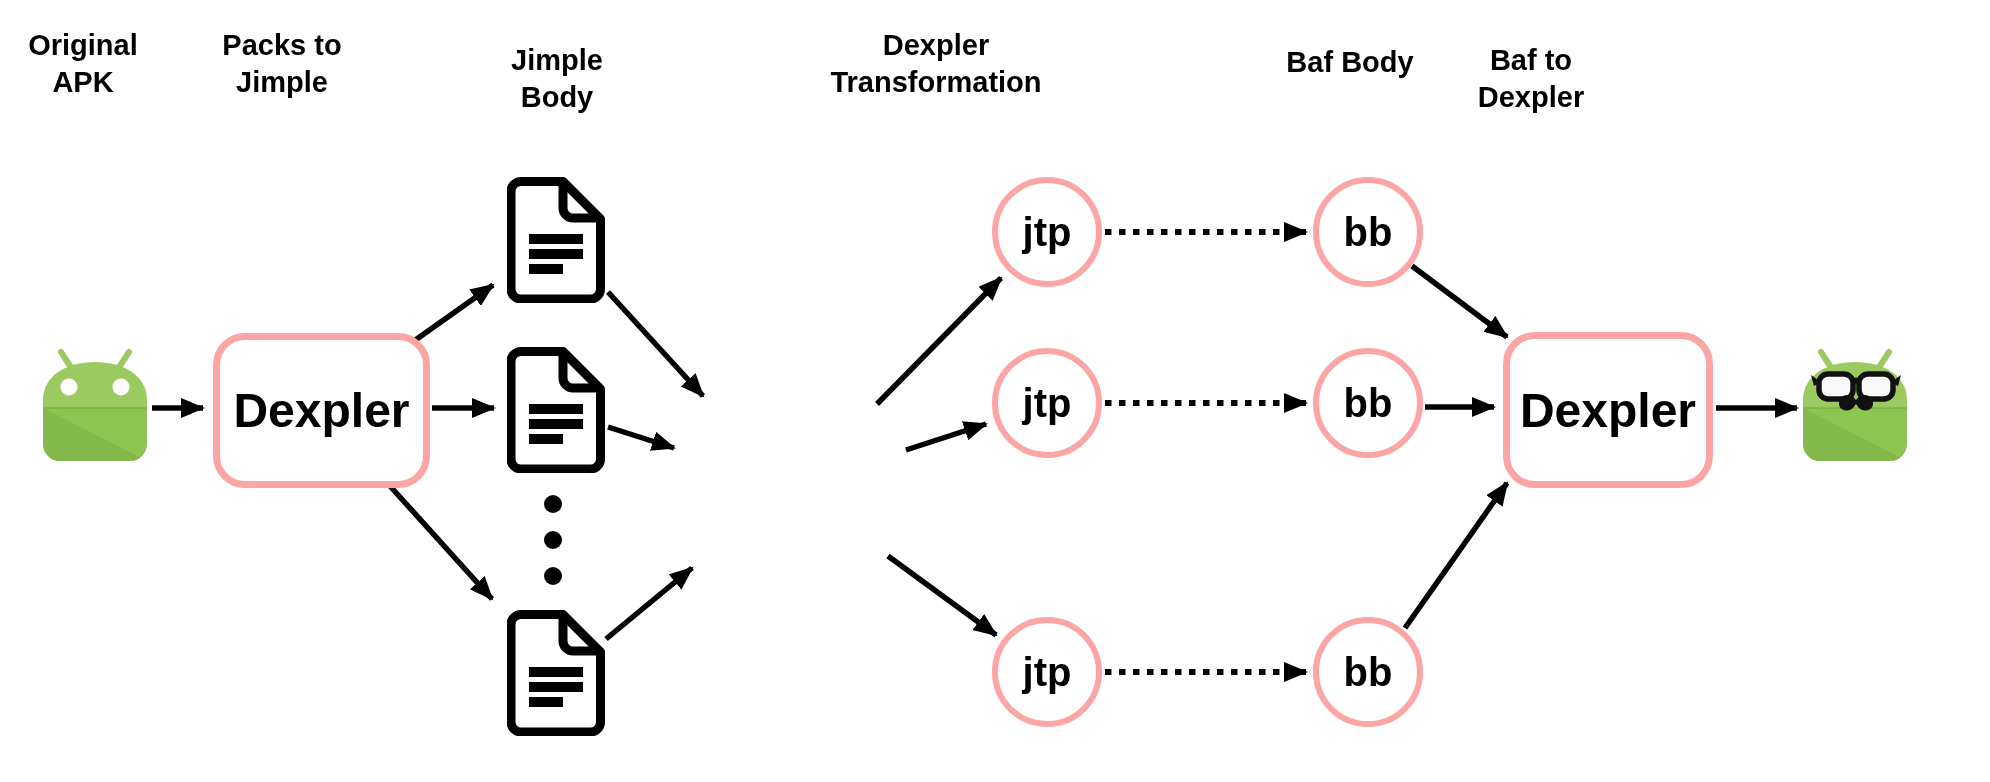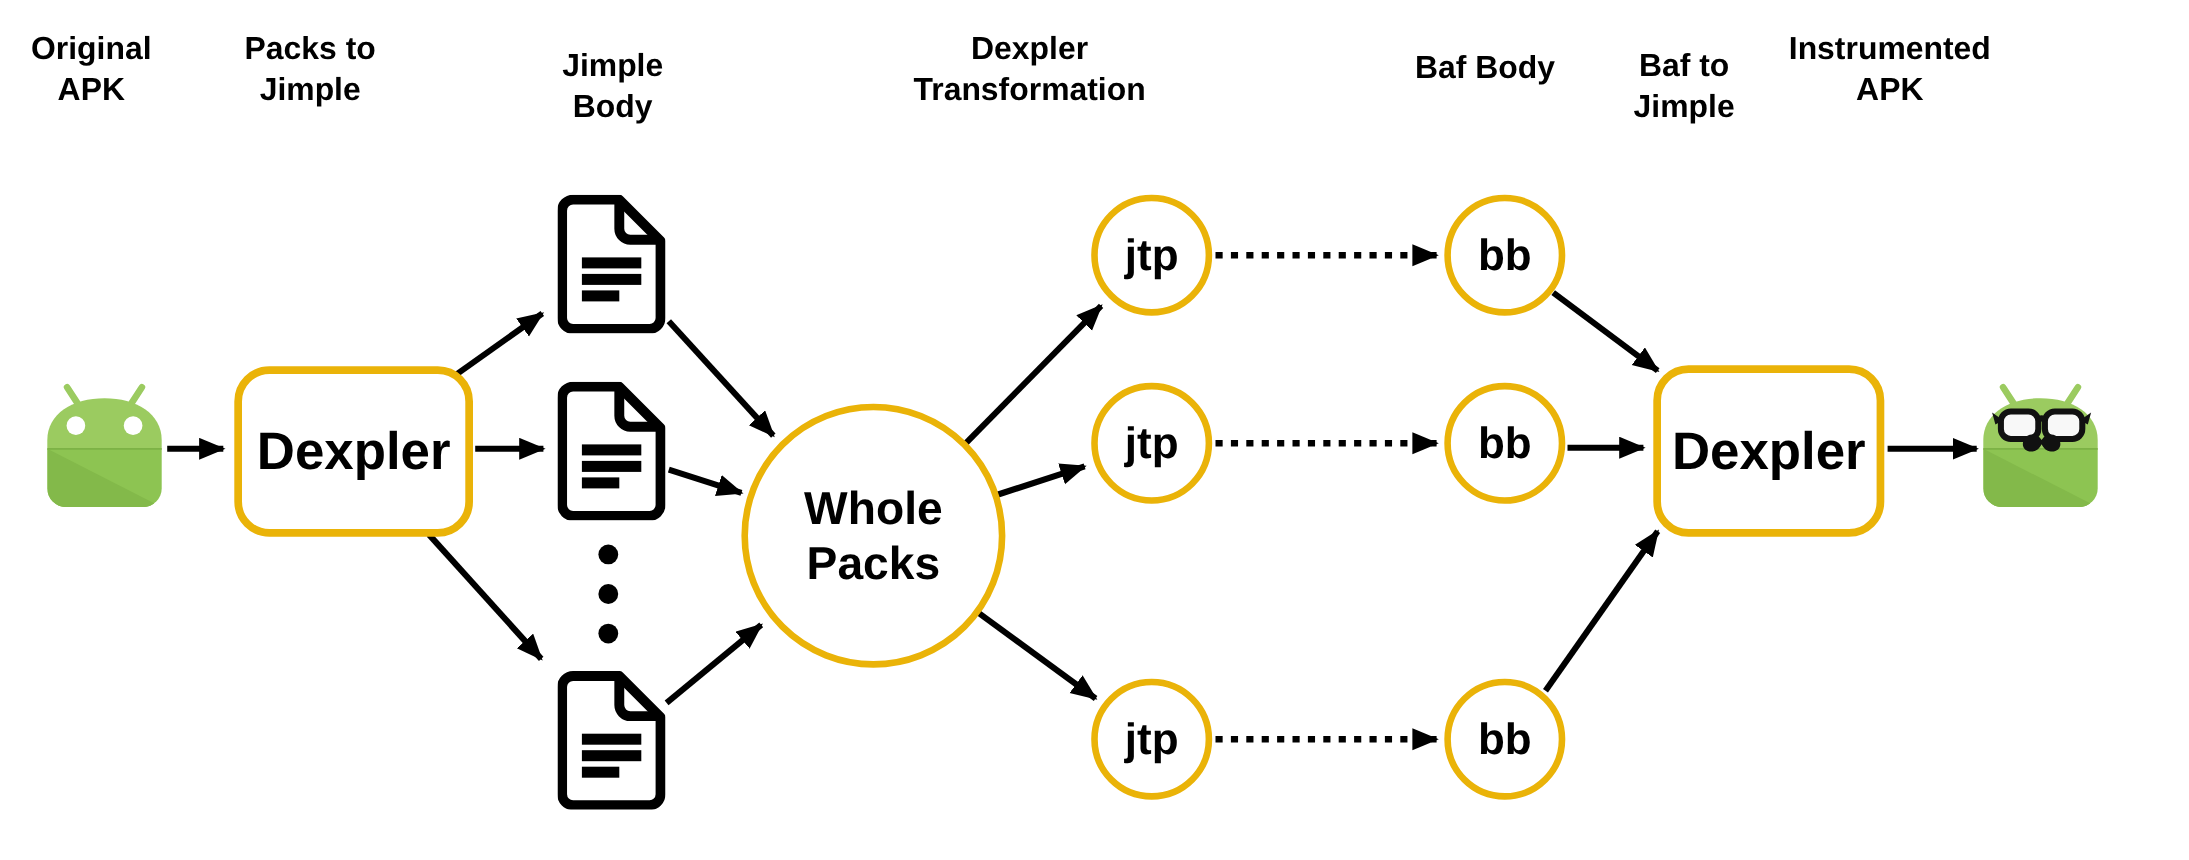"Baf to Jimple" div.col-label { text: Jimple -> Dexpler }
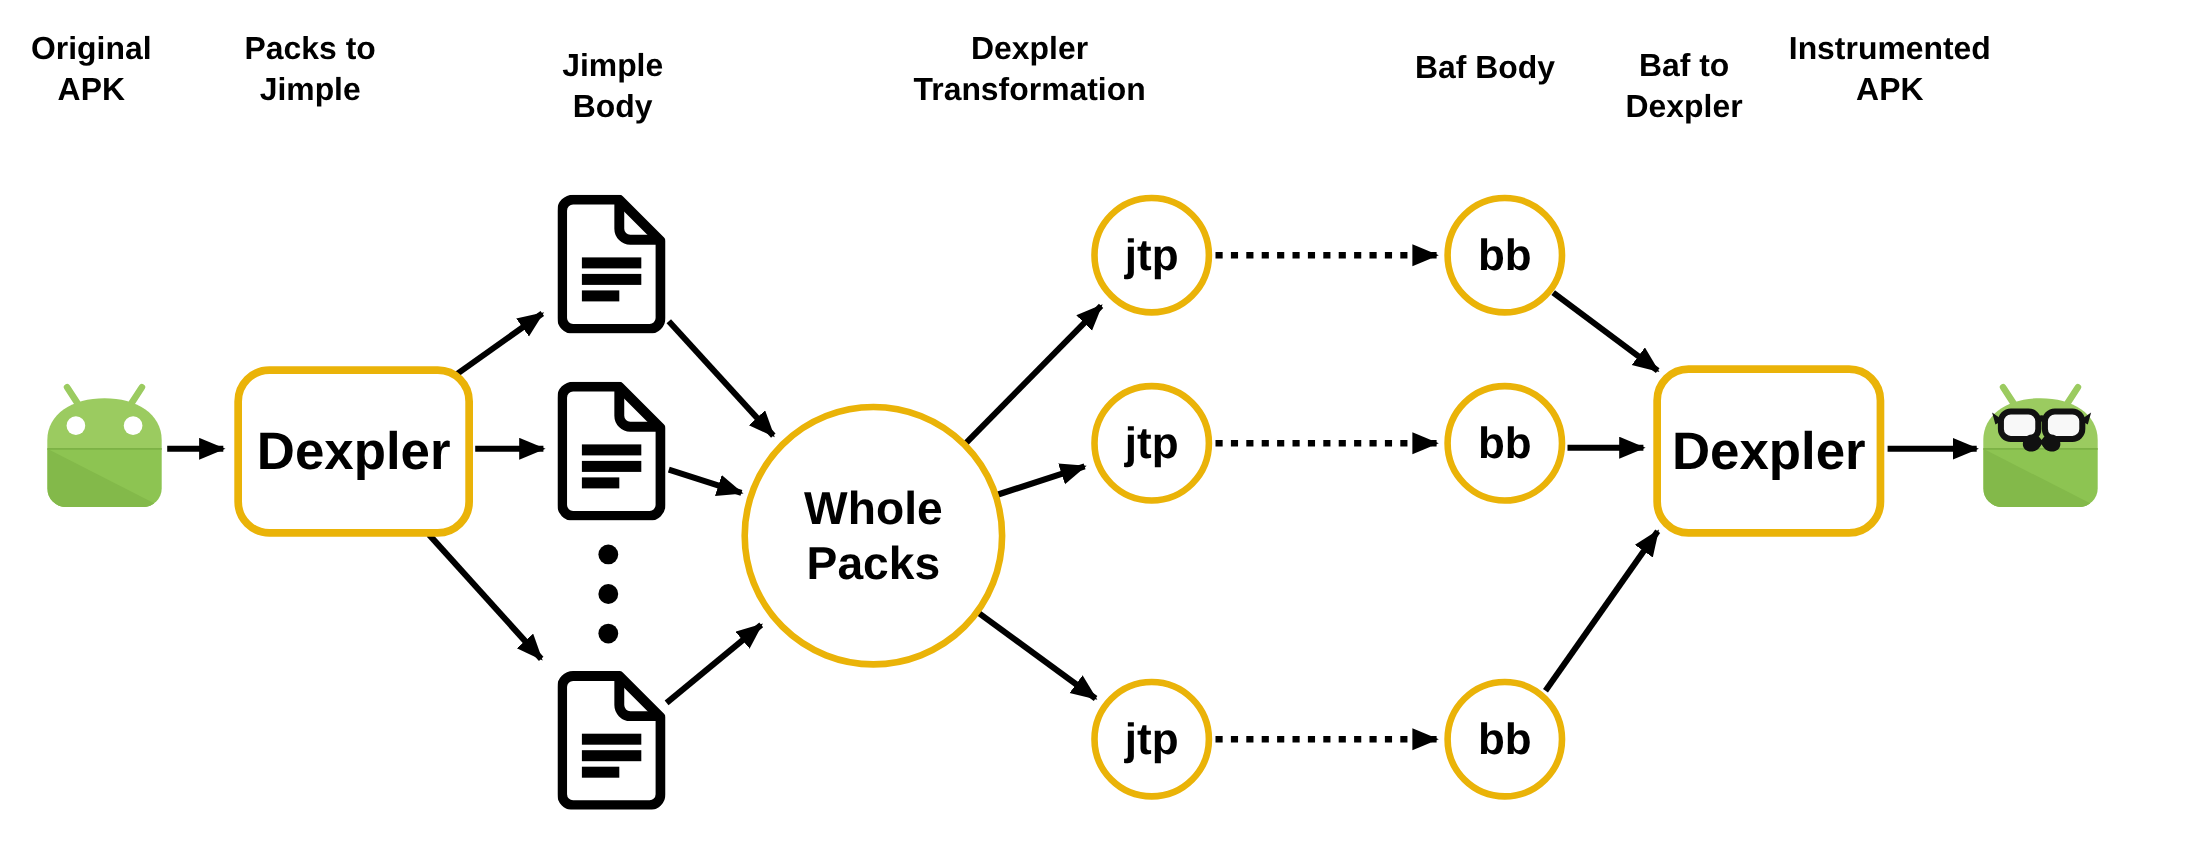"Instrumented APK" div.col-label { html: <div>Instrumented APK</div> -> none }
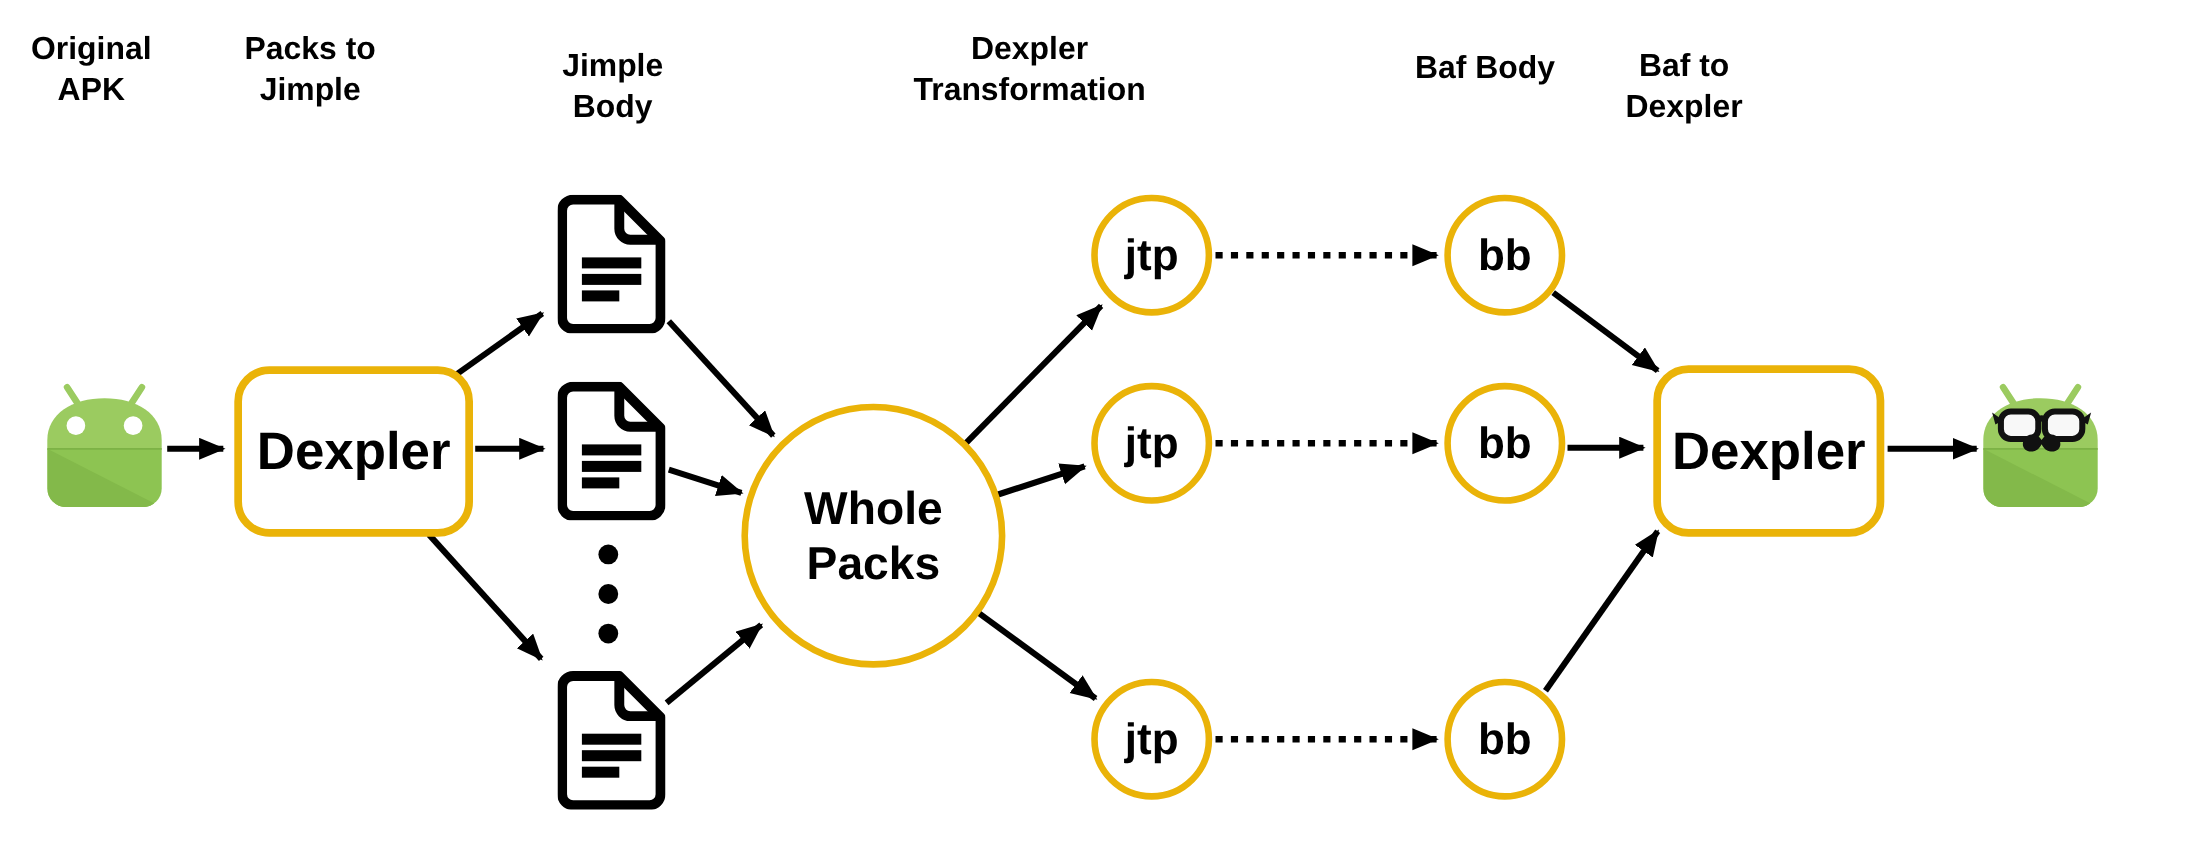"jtp" .node { border: 6px solid #eab308 -> 6px solid #fca5a5 }
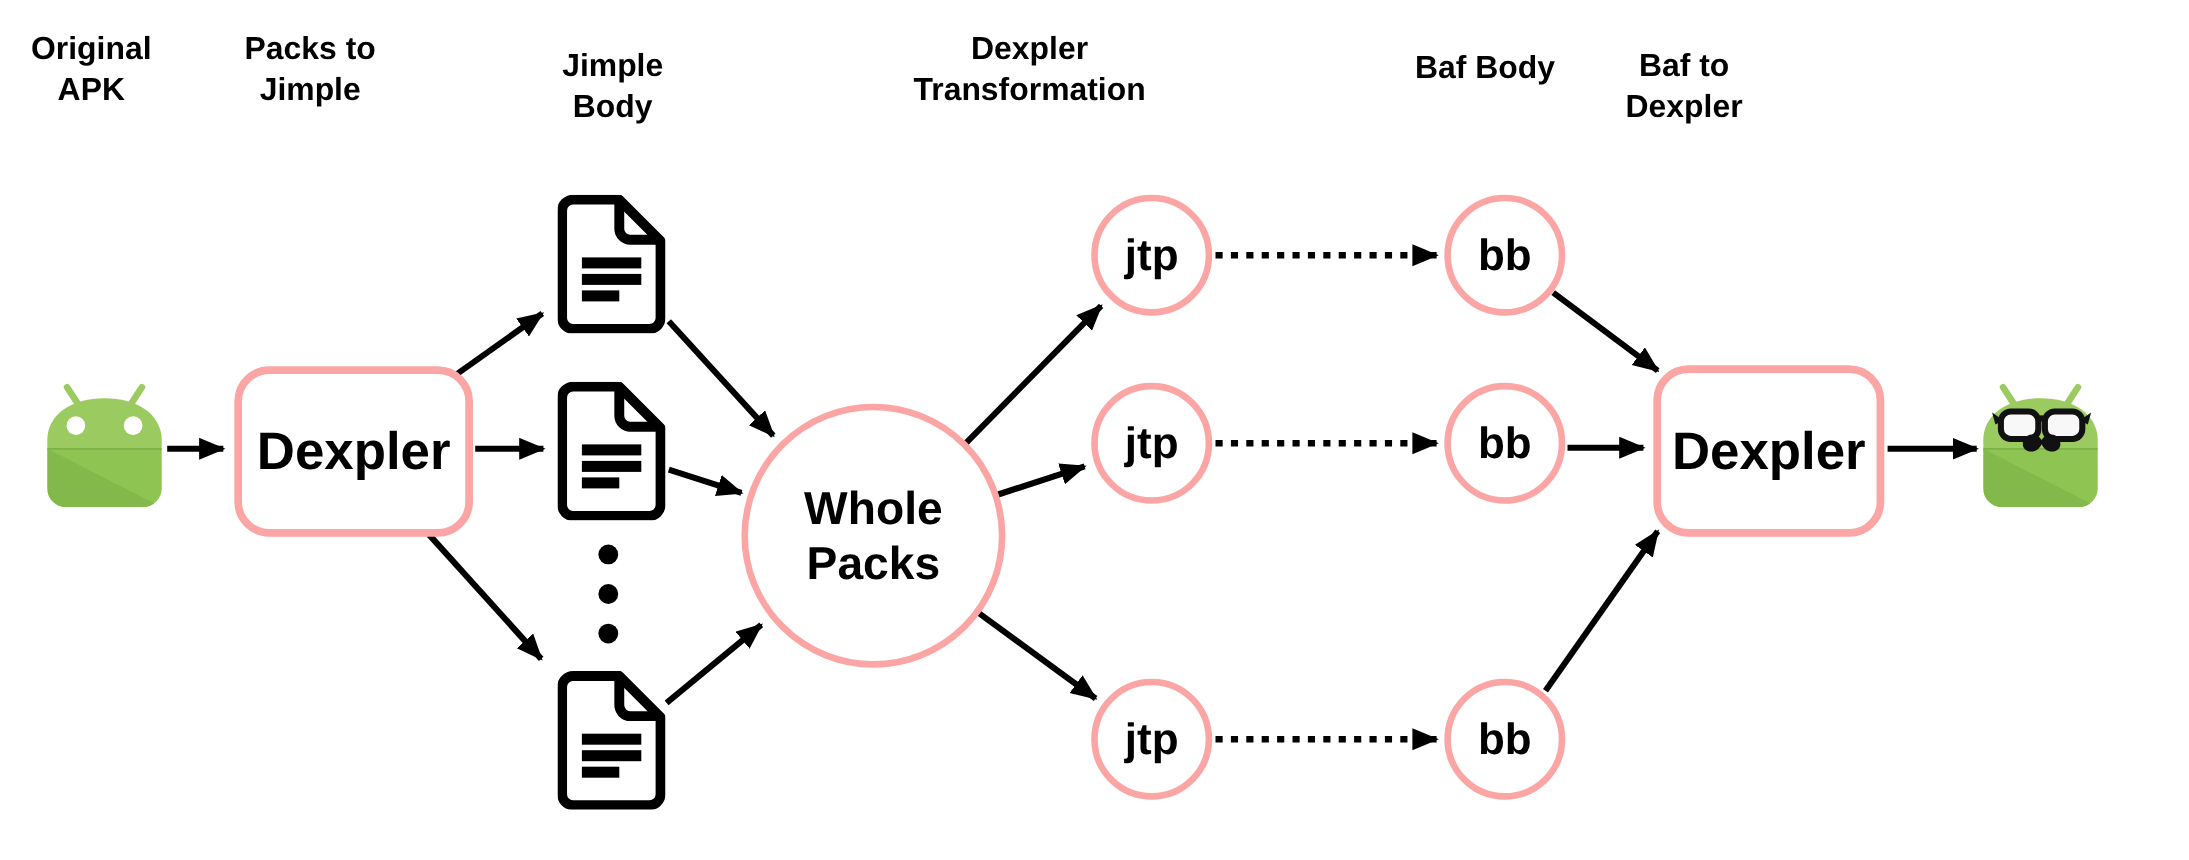"Whole Packs" div.node { html: <div> <span>Whole Packs</span> </div> -> none }
